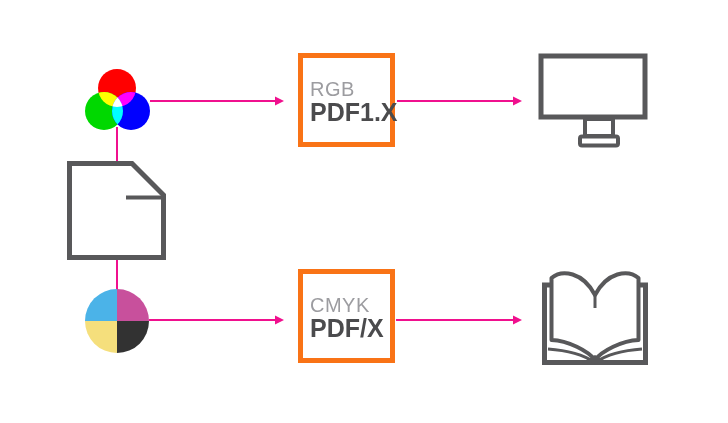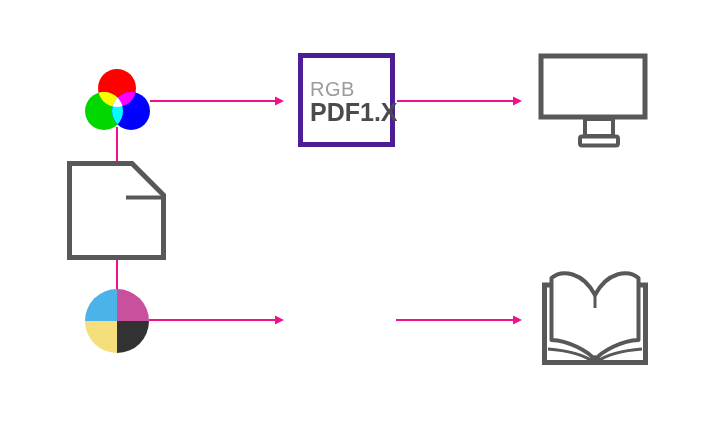"RGB" .flow-box { border: 5px solid #4c1d95 -> 5px solid #f97316 }
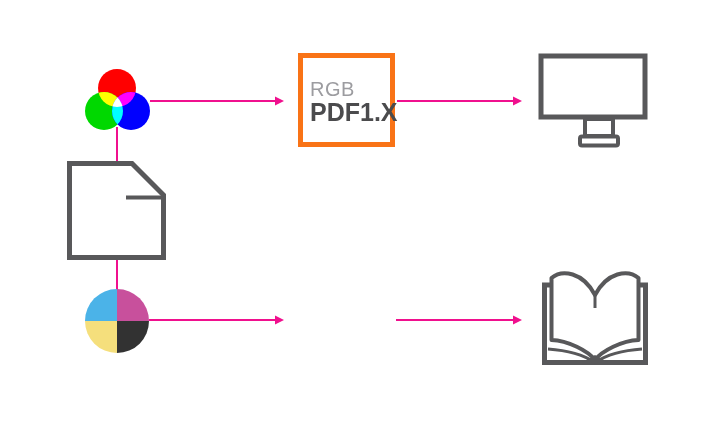"CMYK" div.flow-box { html: none -> <div> <span>CMYK</span> <span>PDF/X</span> </div> }
